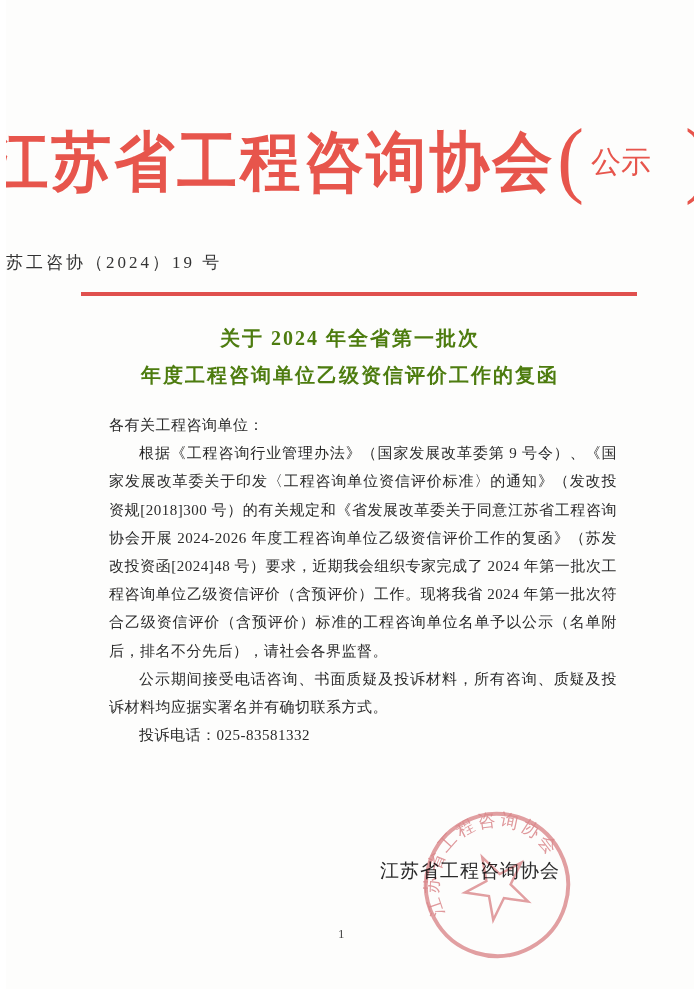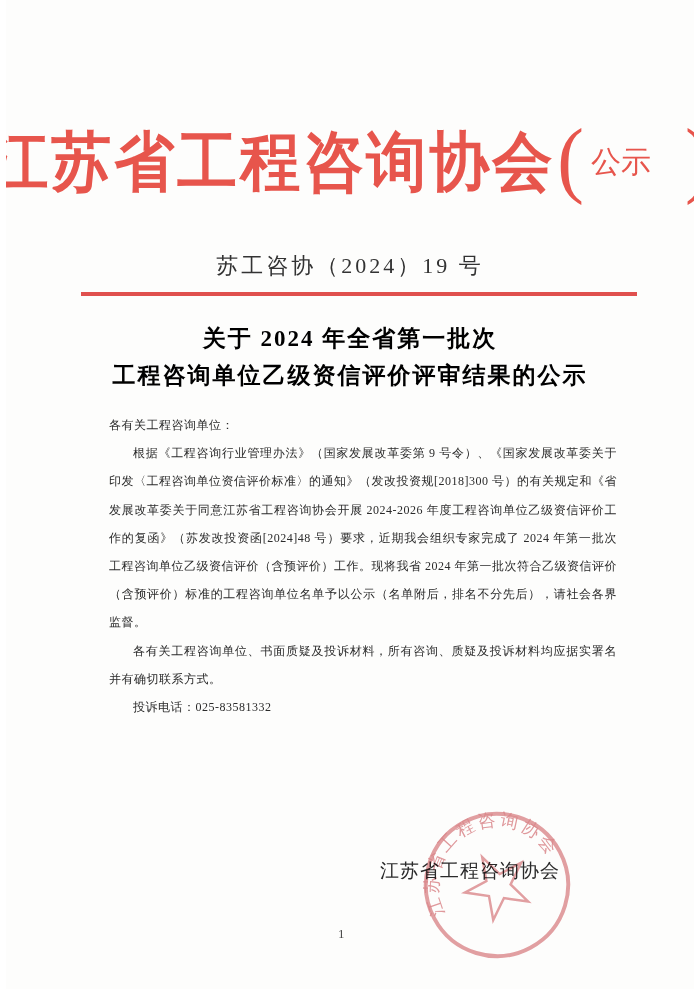"苏工咨协（2024）19 号" .doc-number { font-size: 22px -> 17px; text-align: center -> left }
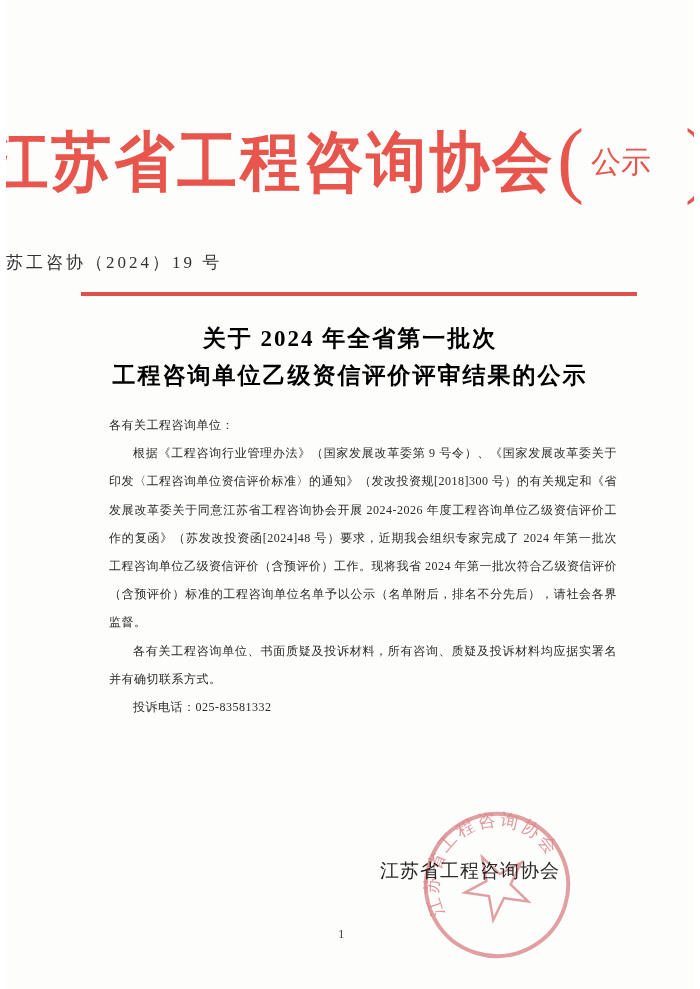"关于 2024 年全省第一批次" .heading { color: #000000 -> #4d7c0f; font-size: 23px -> 20px }
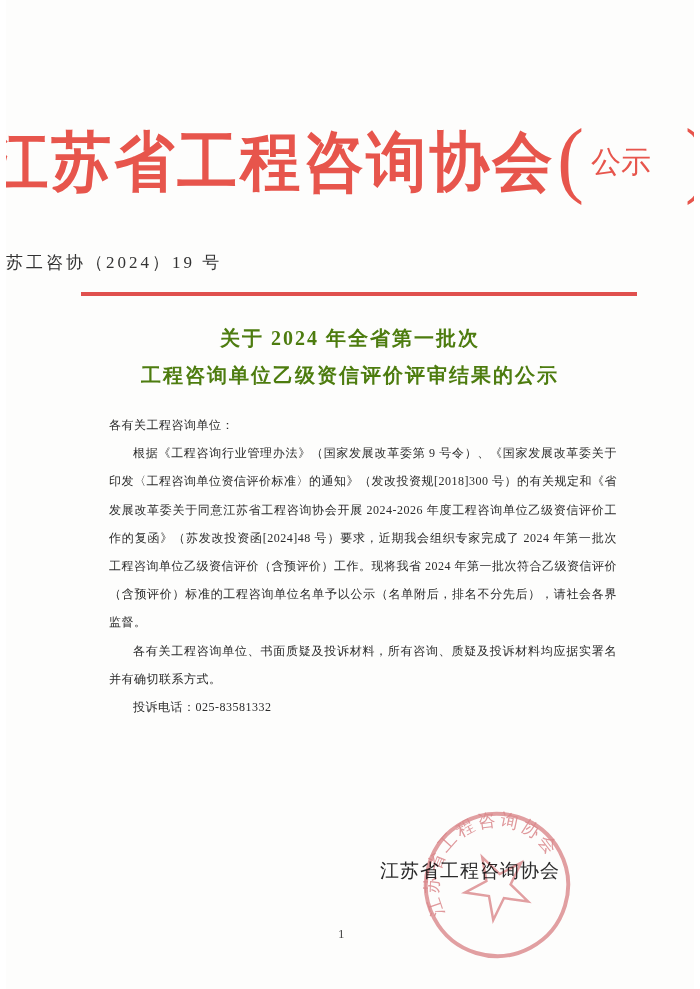"工程咨询单位乙级资信评价评审结果的公示" div { text: 工程咨询单位乙级资信评价评审结果的公示 -> 年度工程咨询单位乙级资信评价工作的复函 }
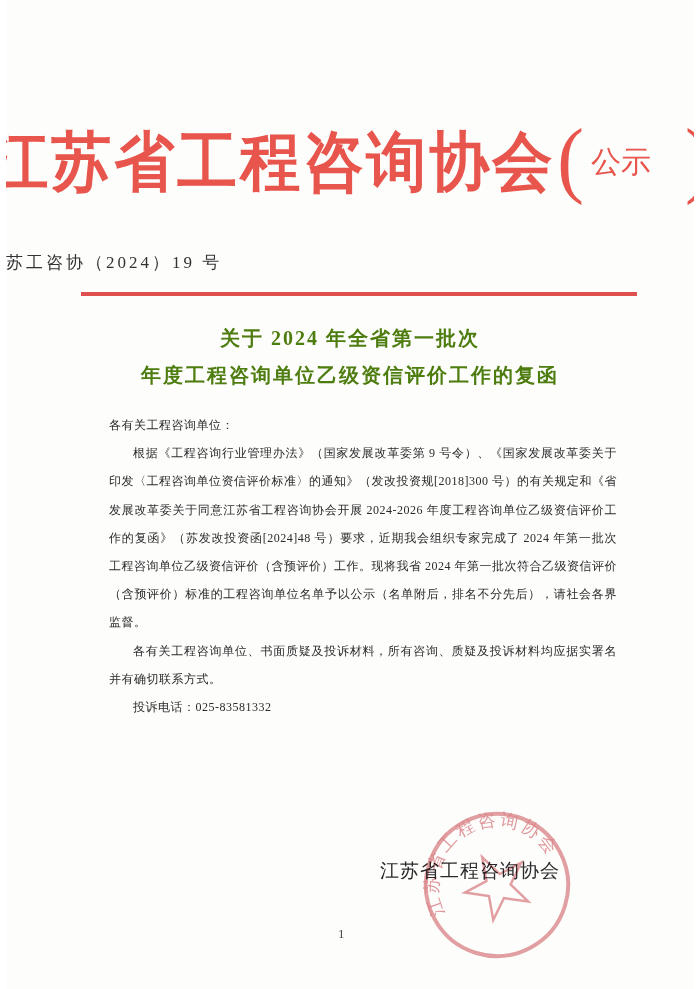"各有关工程咨询单位：" .body-text { font-size: 12px -> 15px }
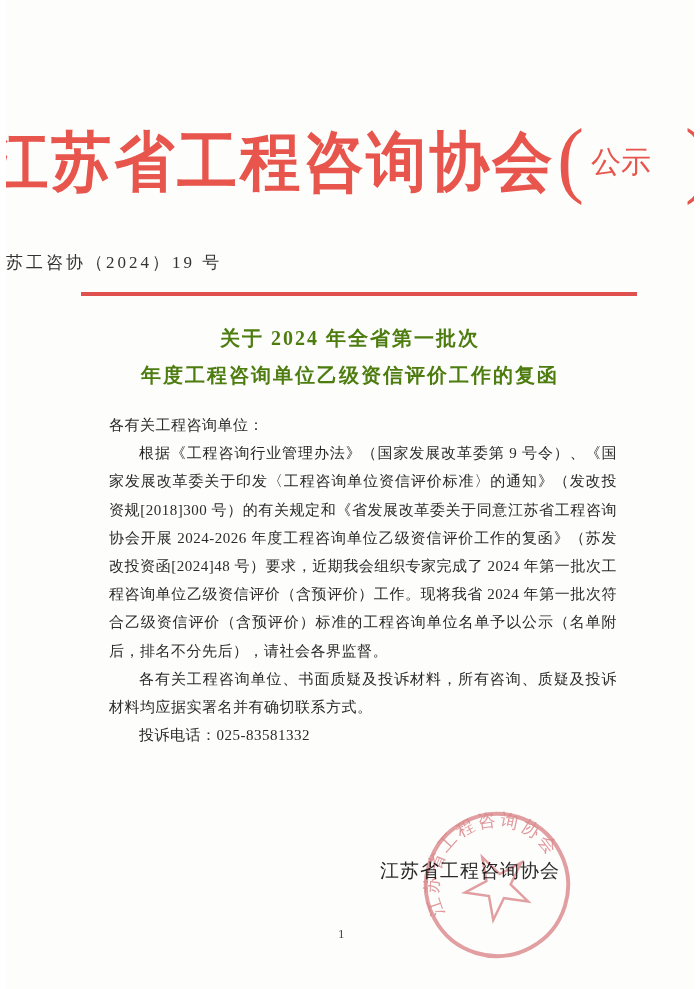"各有关工程咨询单位、书面质疑及投诉材料，所有咨询、质疑及投诉材料均应据实署名并有" p { text: 各有关工程咨询单位 -> 公示期间接受电话咨询 }
